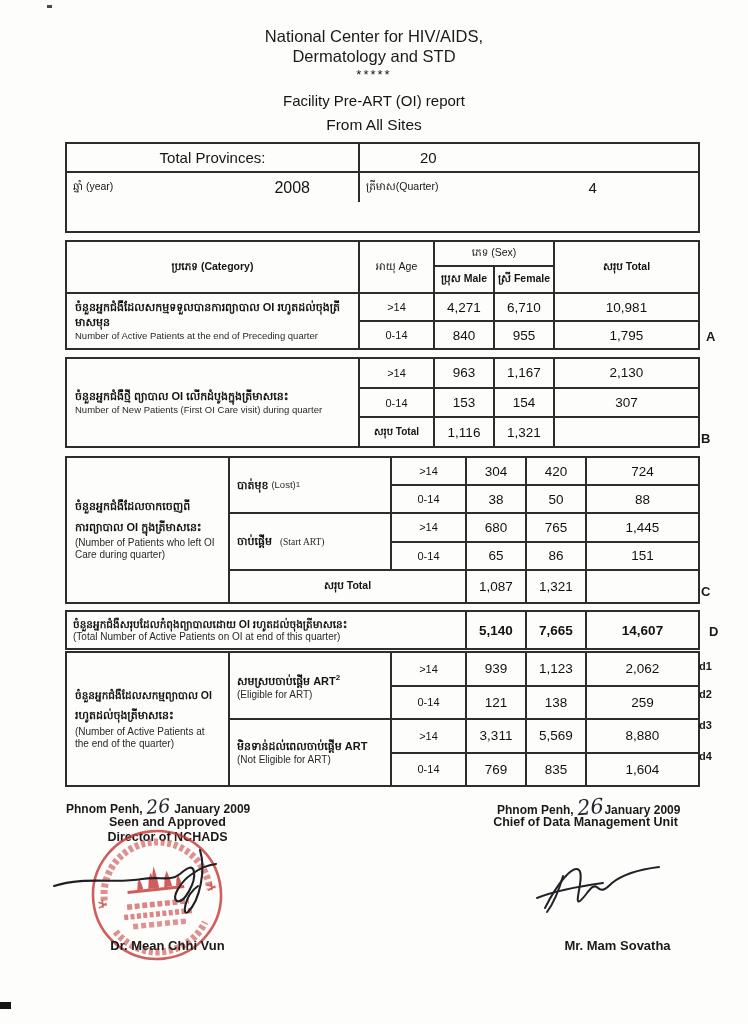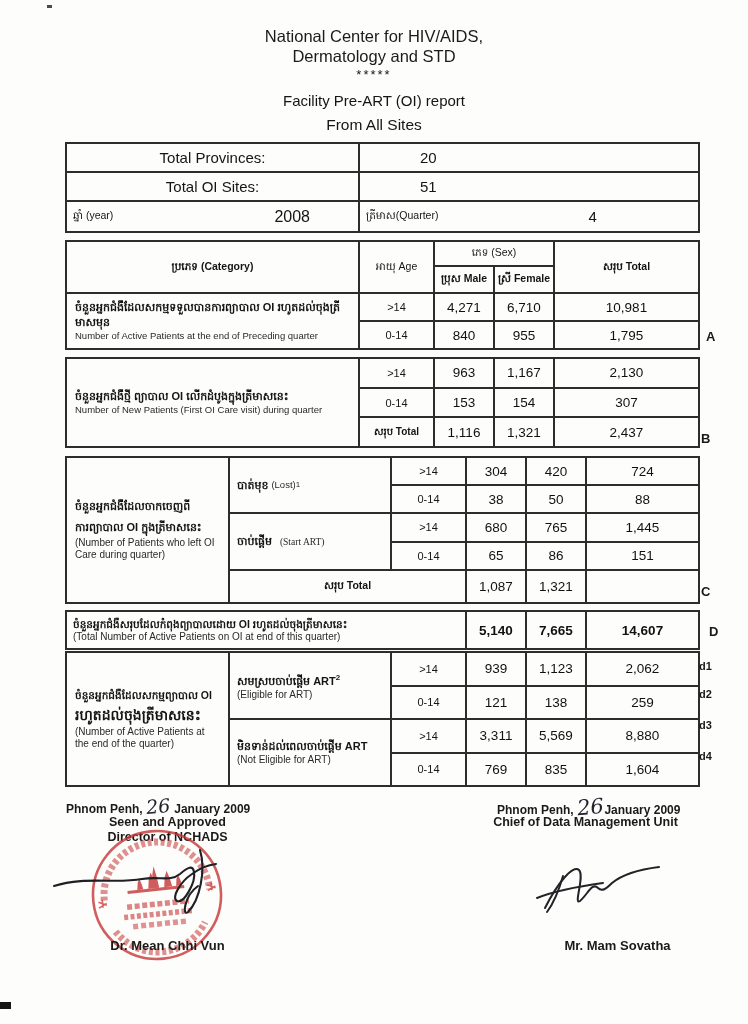"Total OI Sites:" div.row { html: <div> <div>Total OI Sites:</div> <div>51</div> </div> -> none }
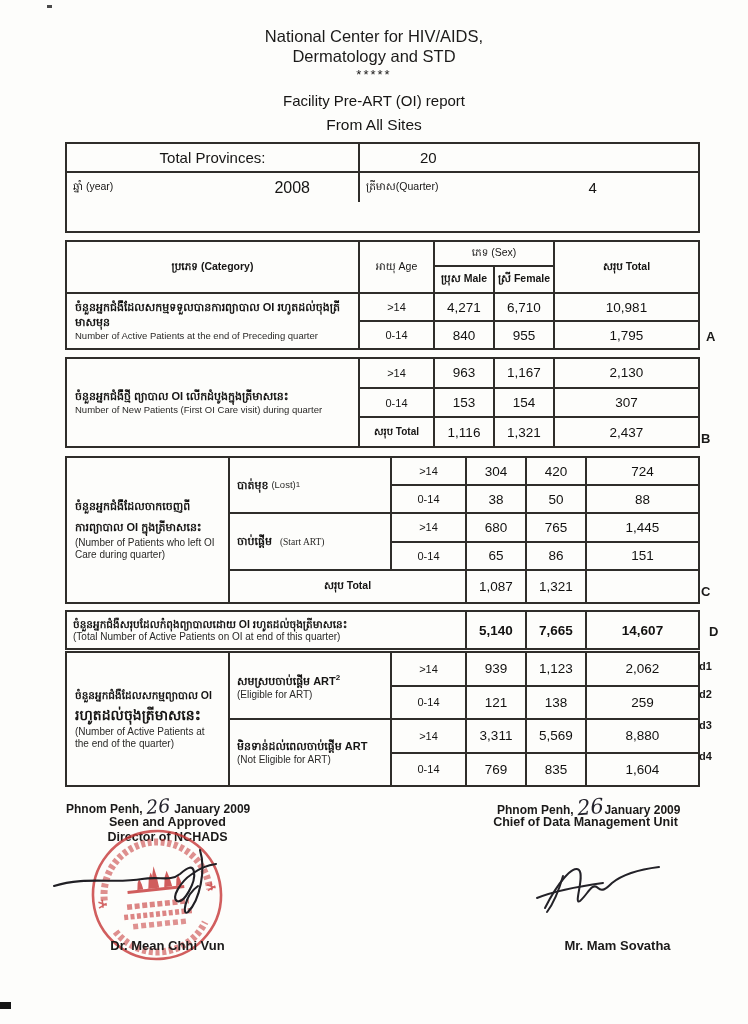"2,437" div.cell { html: <div>2,437</div> -> none }
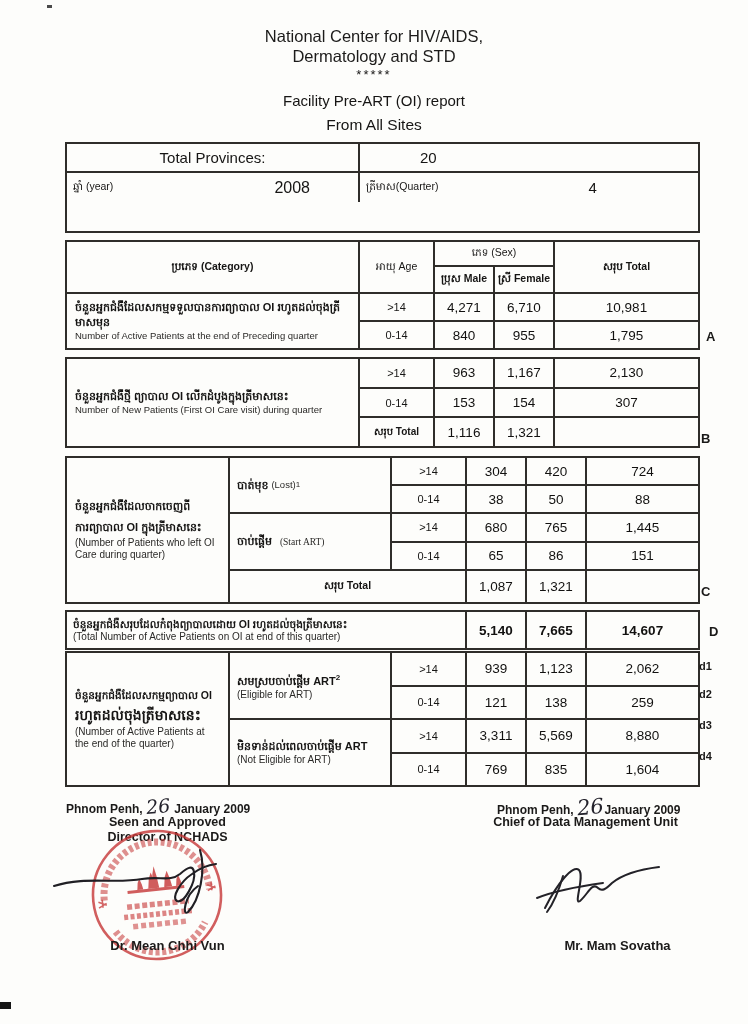"រហូតដល់ចុងត្រីមាសនេះ" span.kh { font-size: 14px -> 11px }
